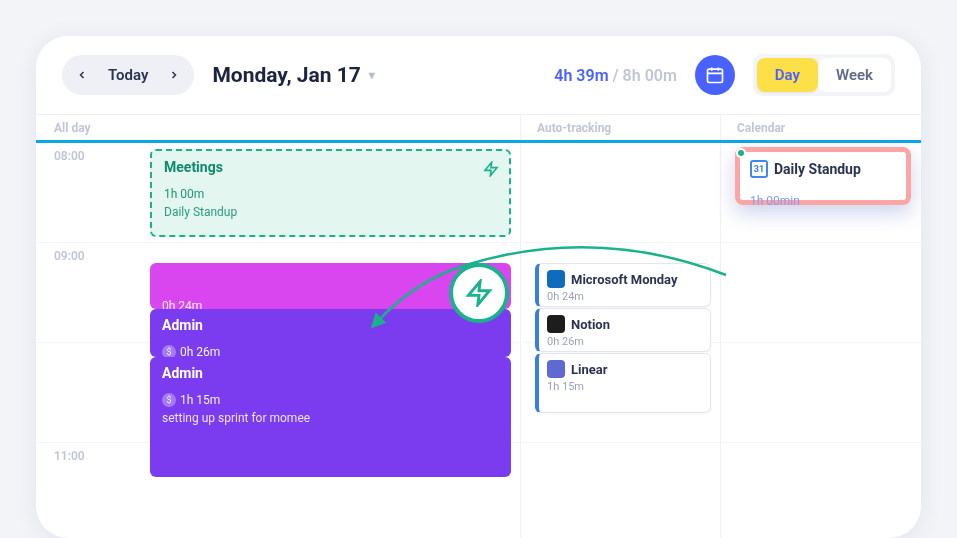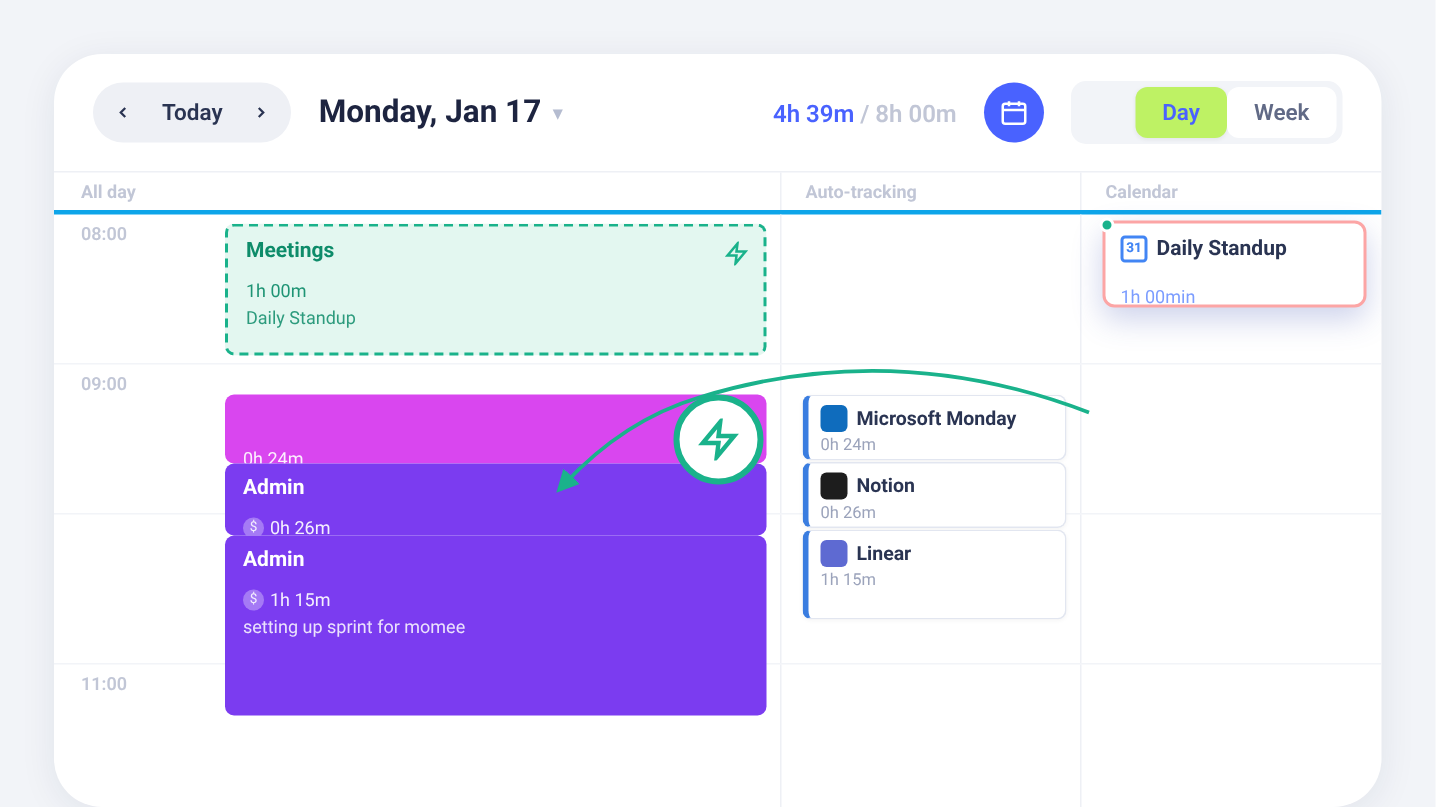"Day" .seg button.active { background: #bef264 -> #fde047; margin-left: 39px -> none }
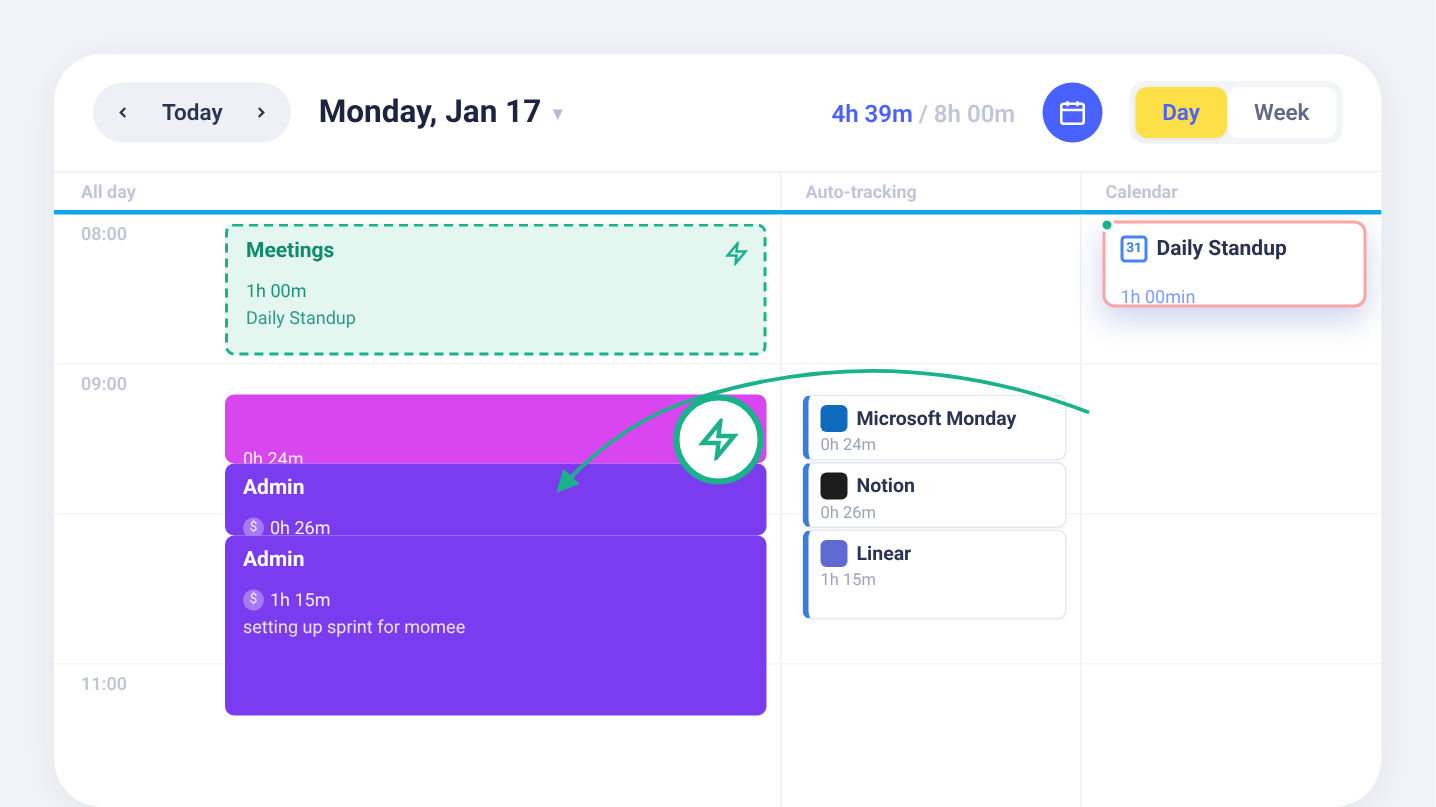"31" .cal-card { border: 2px solid #fca5a5 -> 5px solid #fca5a5 }
